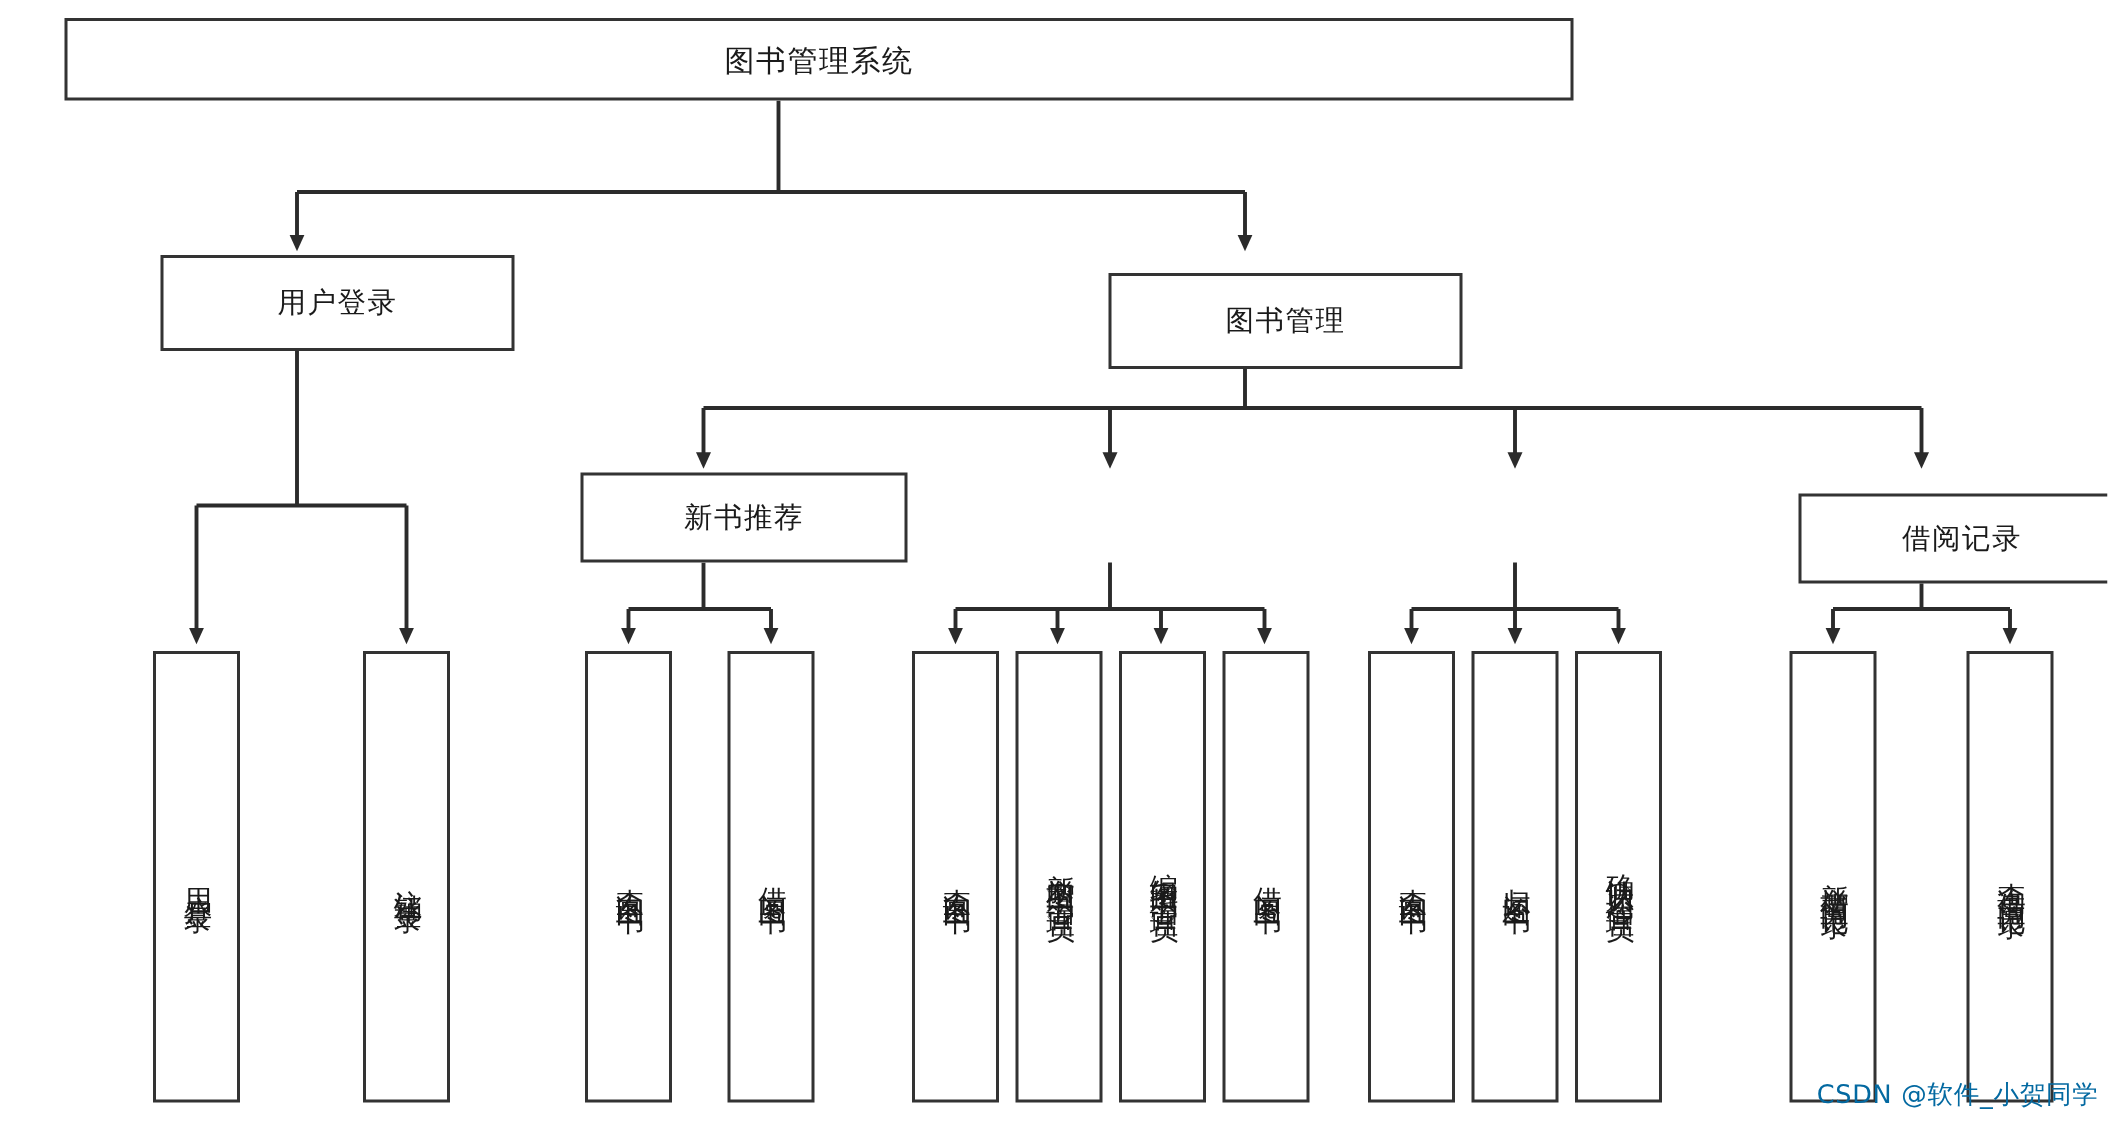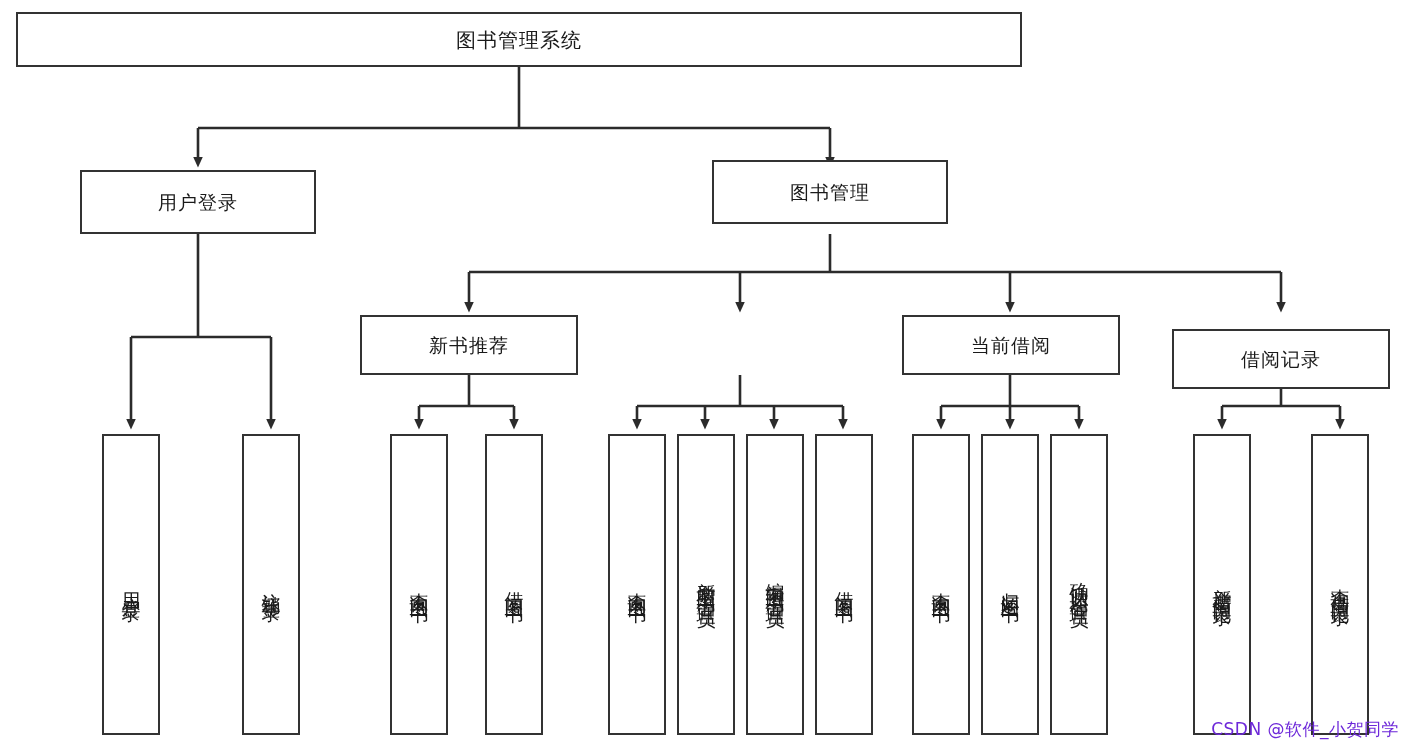"图书管理系统" .node.h { margin-left: none -> 27px }
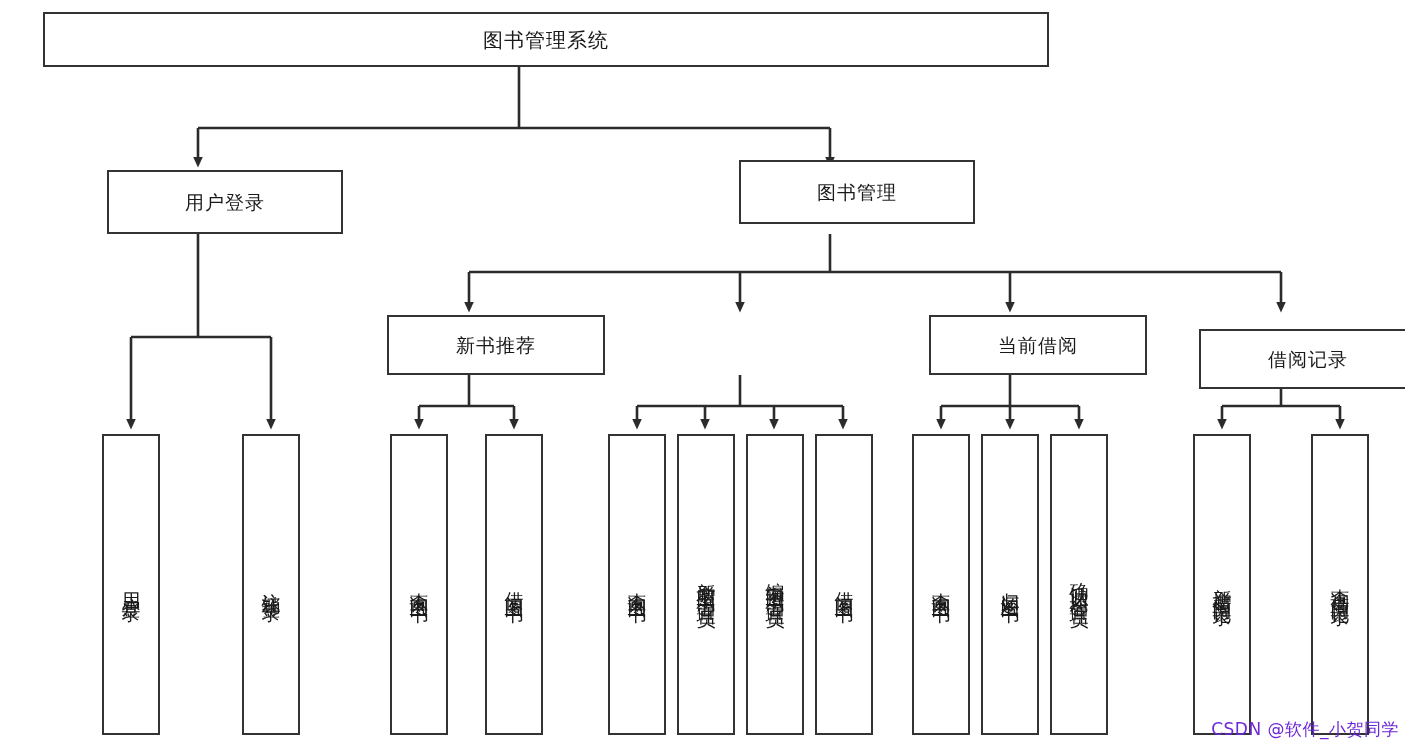"图书管理" div.node { top: 160px -> 182px }
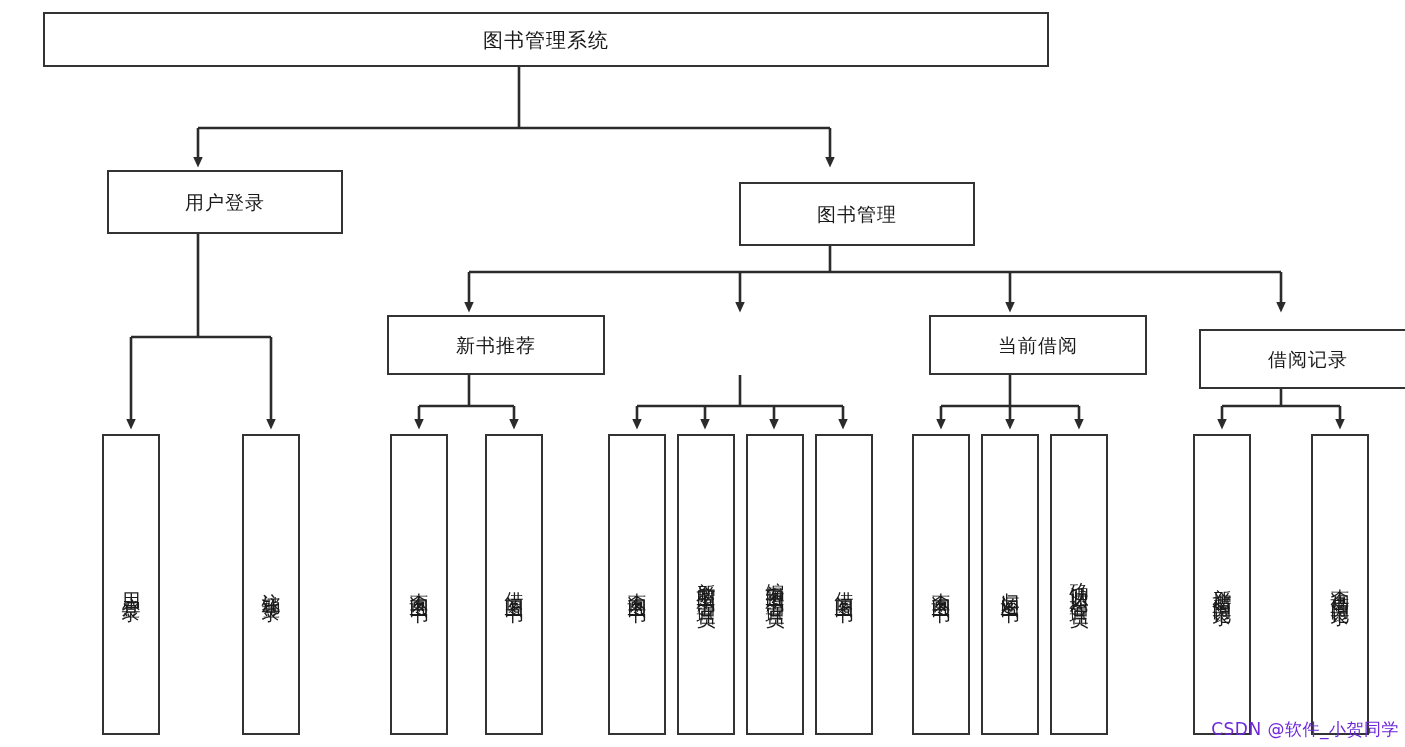"当前借阅" div.node { html: <div> <span>当前借阅</span> </div> -> none }
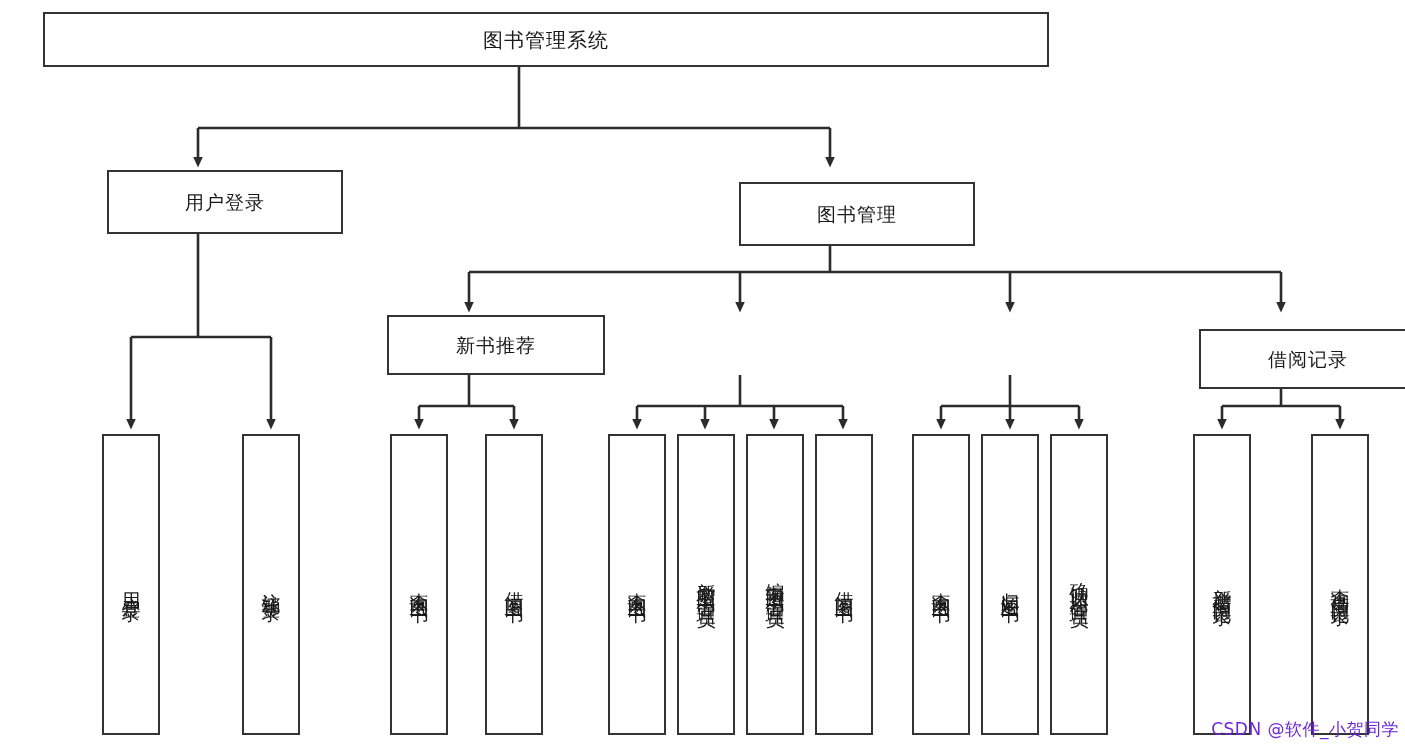"CSDN @软件_小贺同学" .watermark { color: #6d28d9 -> #0369a1 }
